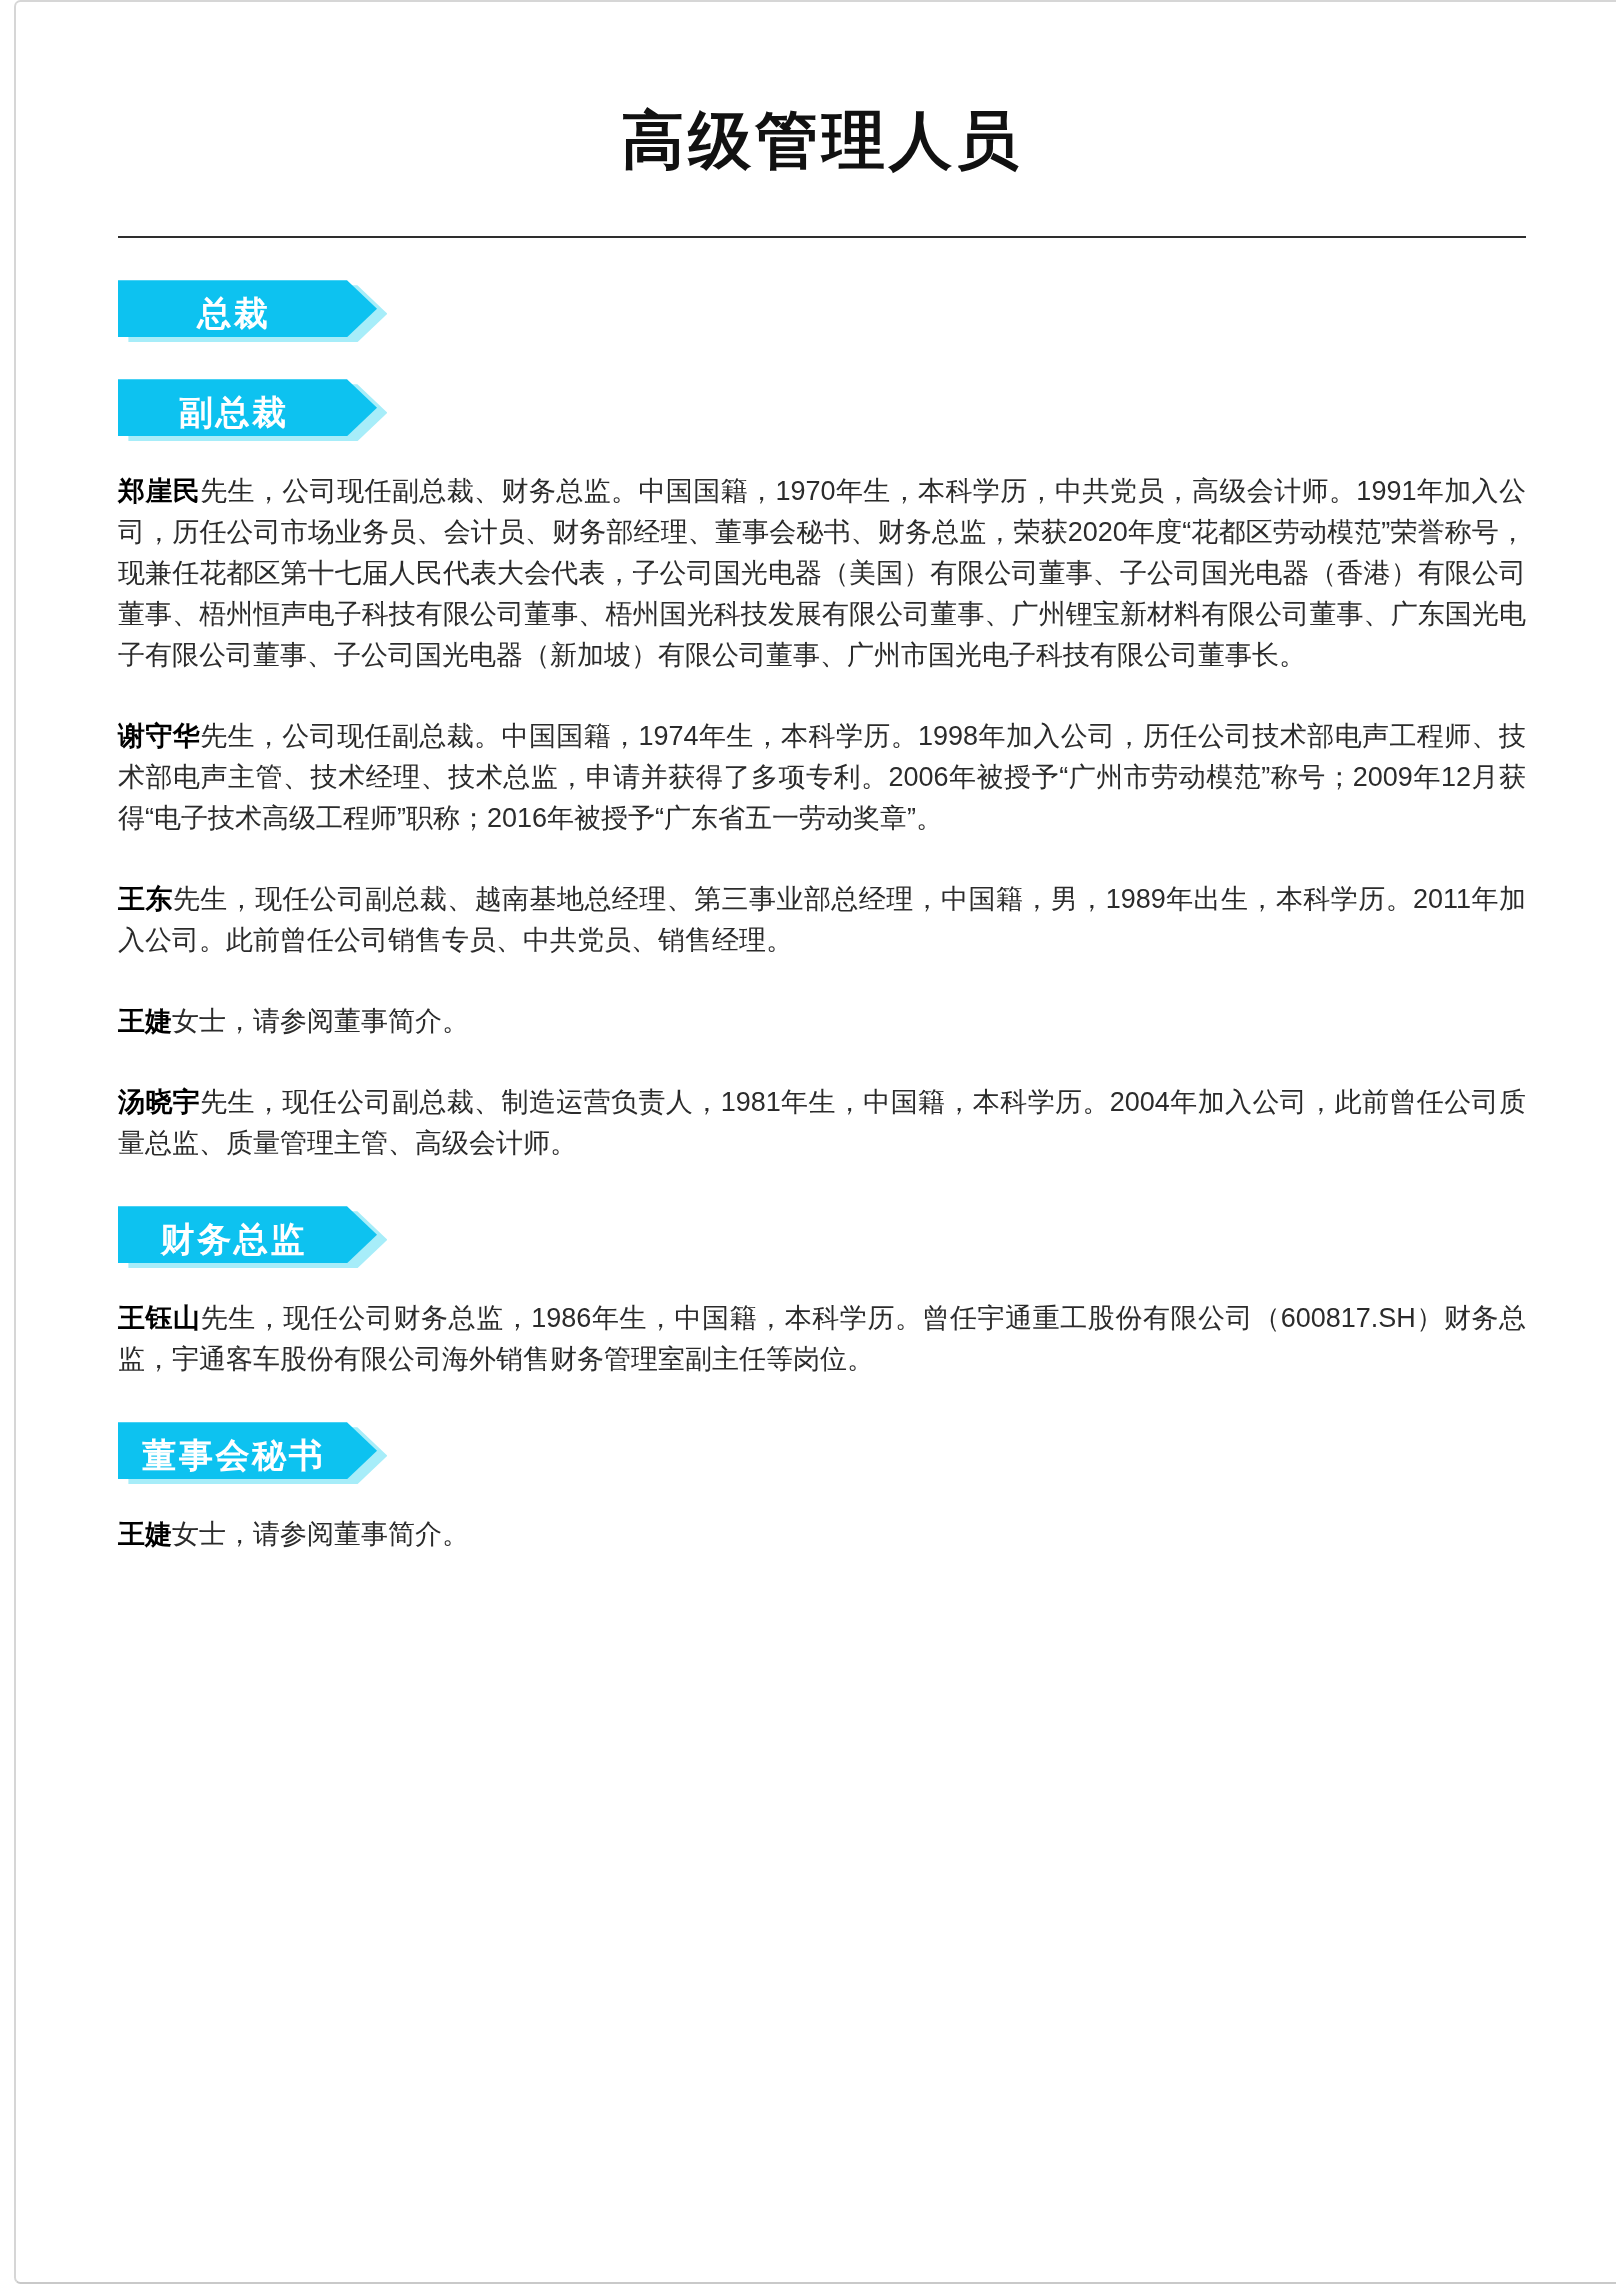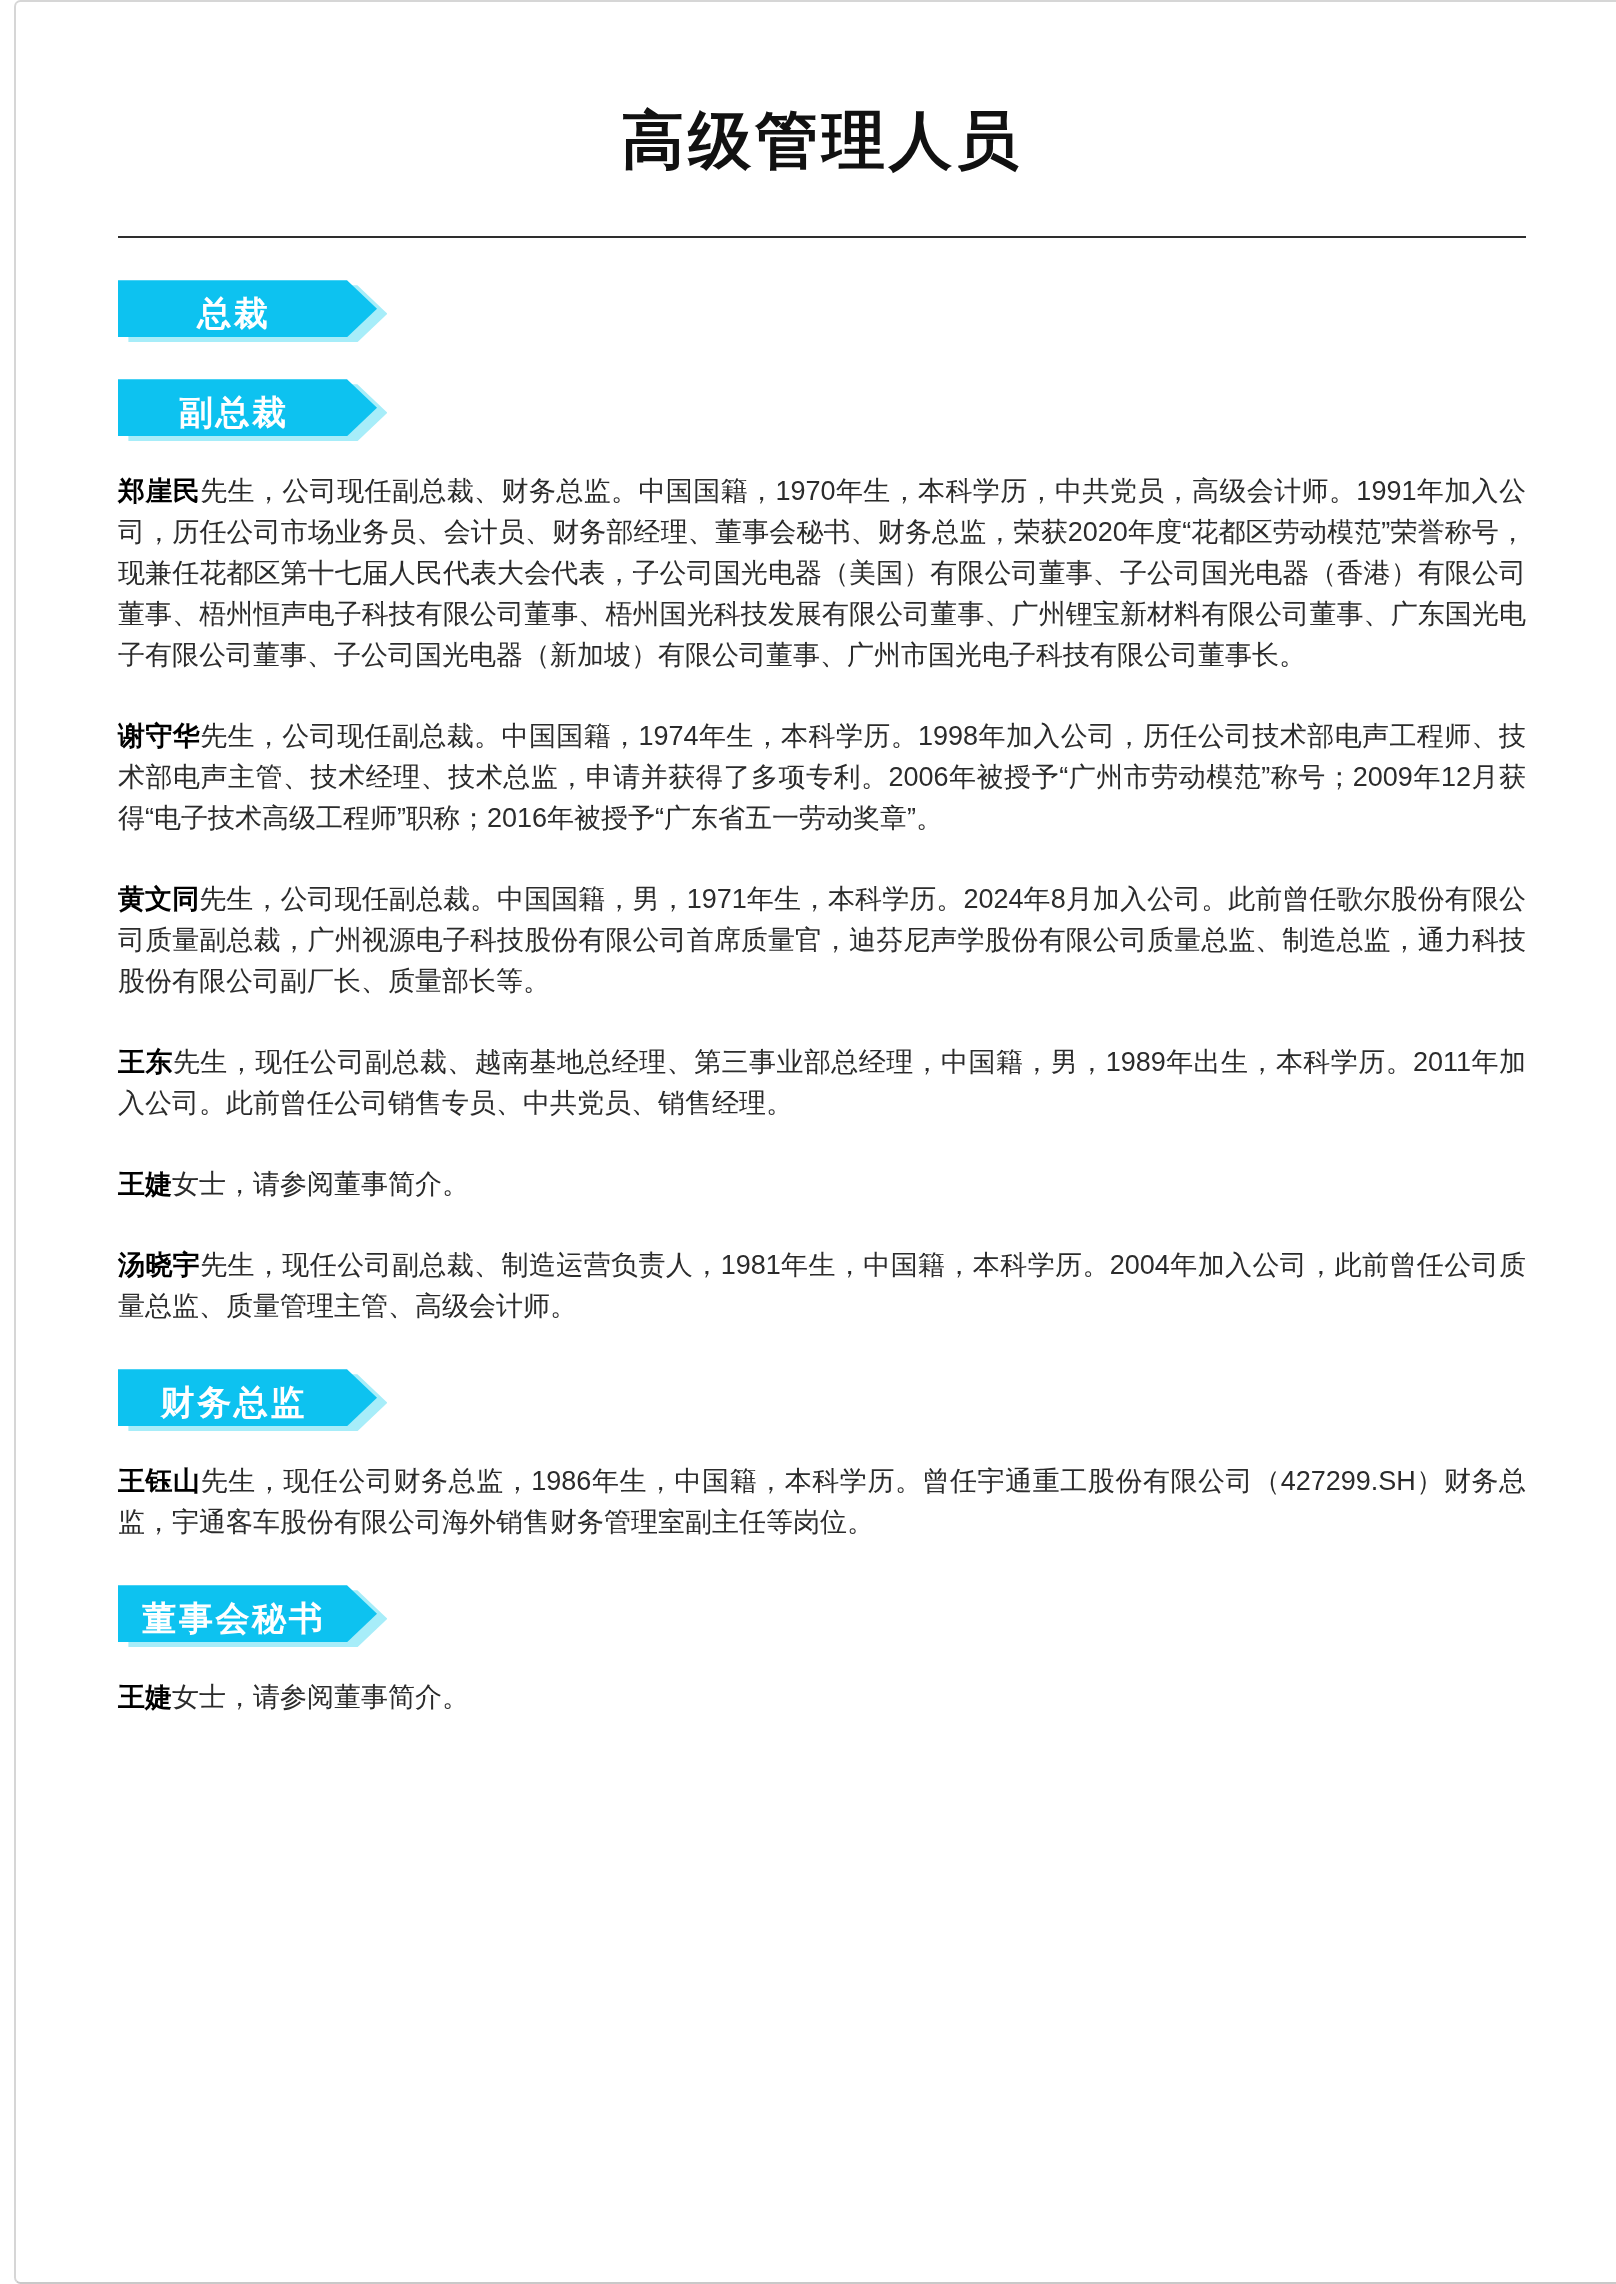"黄文同先生，公司现任副总裁。中国国籍，男，1971年生，本科学历。2024年8月" p.bio { html: <p><b>黄文同</b><span>先生，公司现任副总裁。中国国籍，男，1971年生，本科学历。2024年8月加入公司。此前曾任歌尔股份有限公司质量副总裁，广州视源电子科技股份有限公司首席质量官，迪芬尼声学股份有限公司质量总监、制造总监，通力科技股份有限公司副厂长、质量部长等。</span></p> -> none }
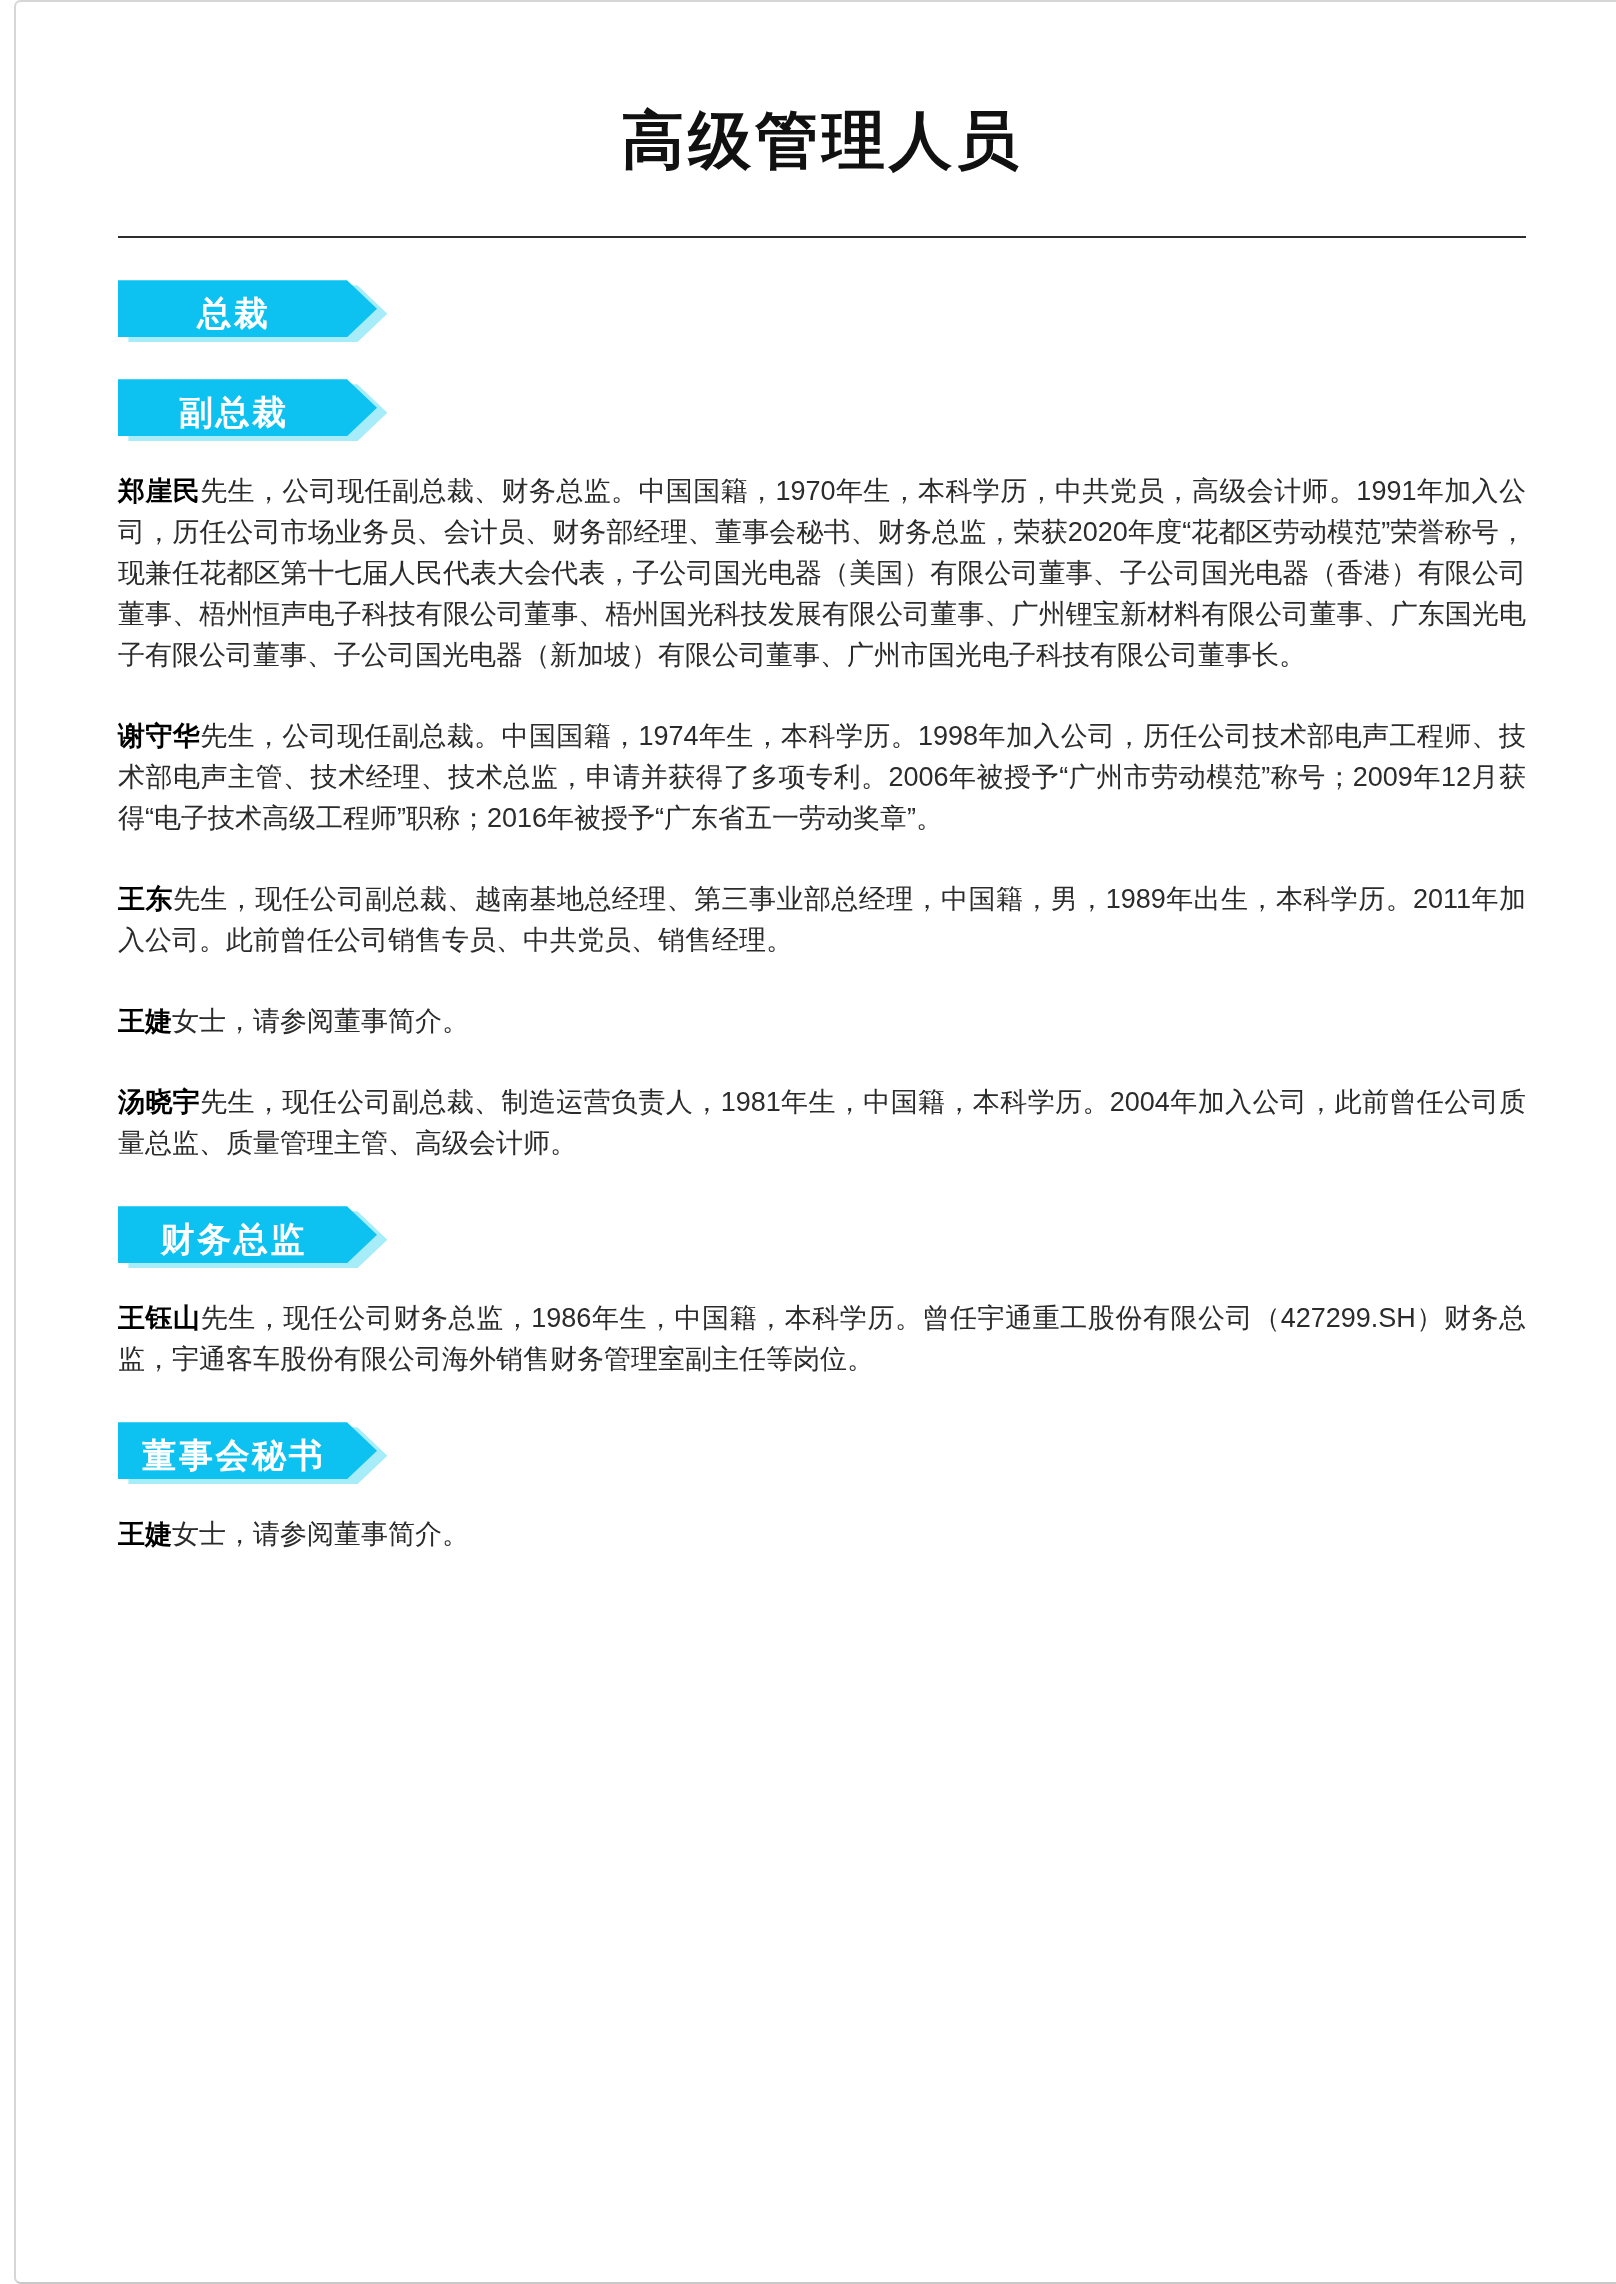"先生，现任公司财务总监，1986年生，中国籍，本科学历。曾任宇通重工股份有限公司" span { text: 427299.SH -> 600817.SH }
